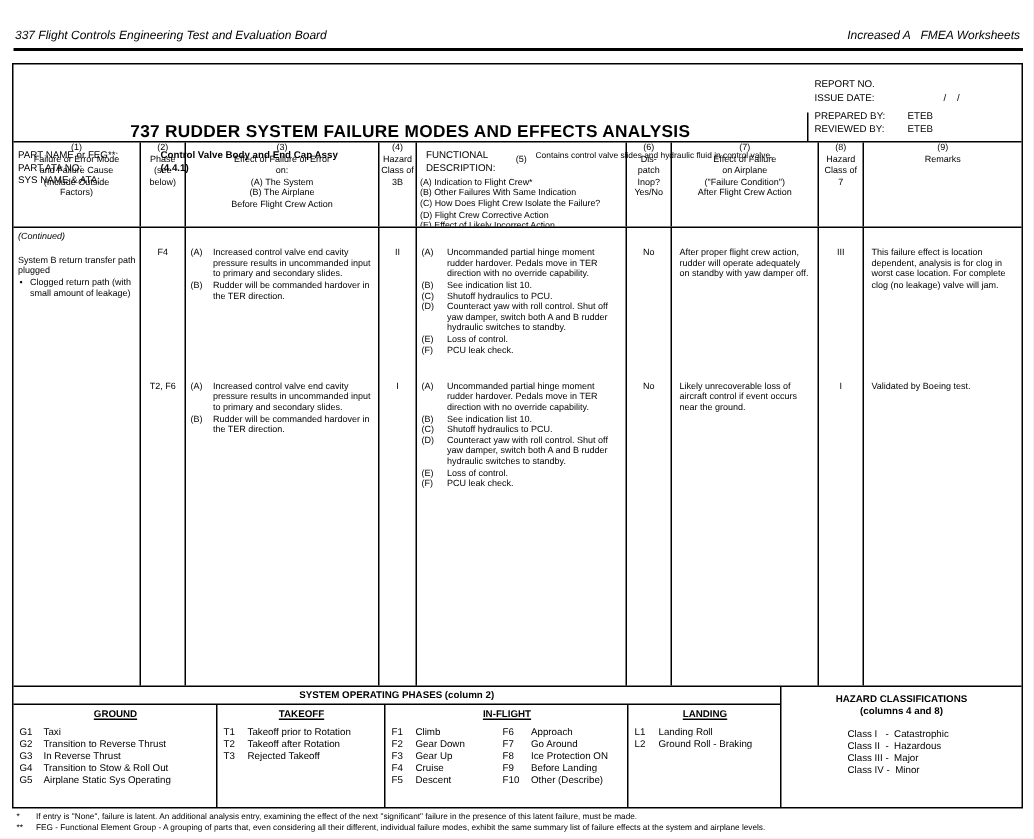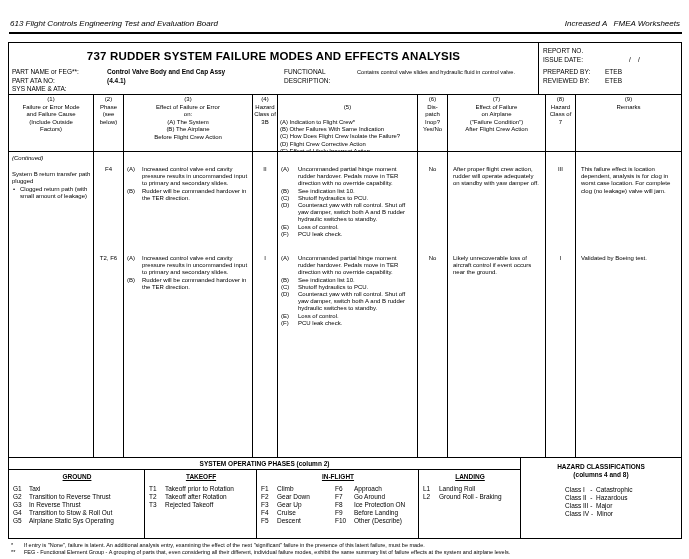"613 Flight Controls Engineering Test" span { text: 613 -> 337 }
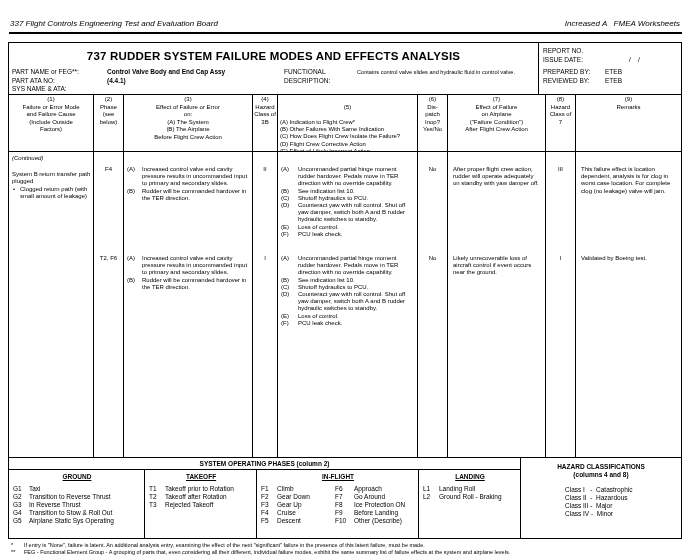"737 RUDDER SYSTEM FAILURE MODES" .titleblock { align-items: none -> flex-end }
